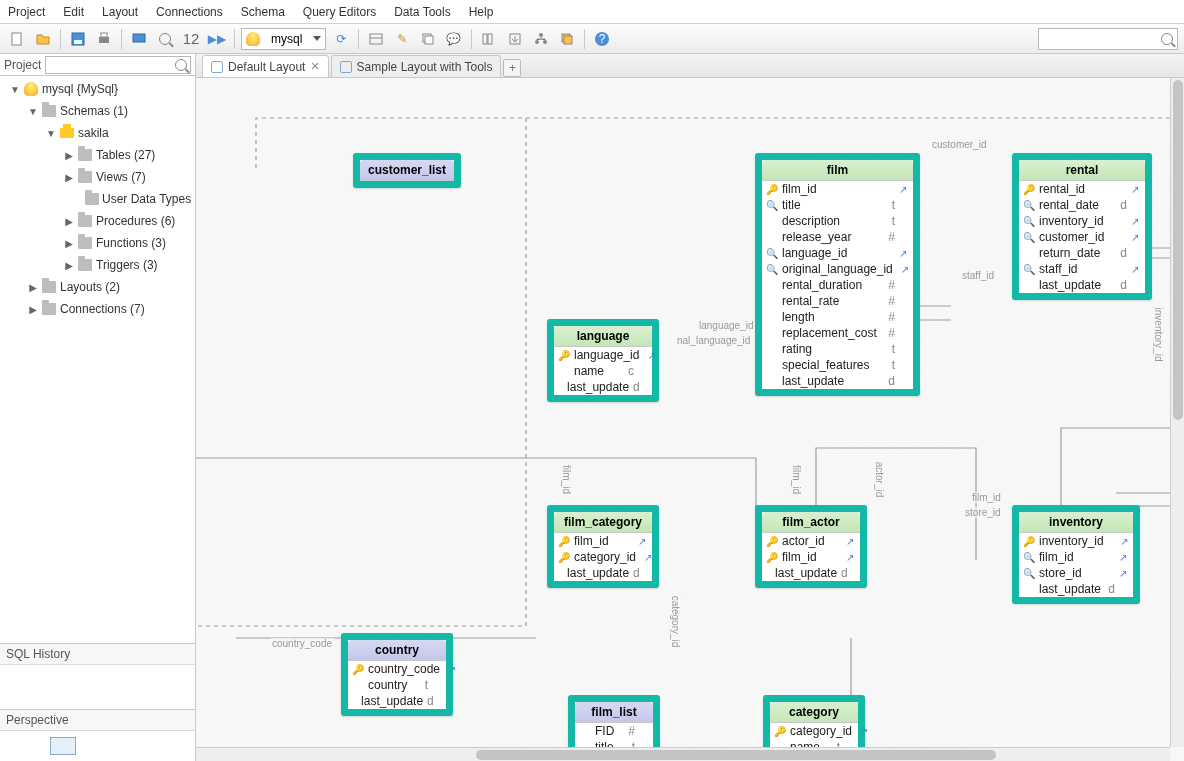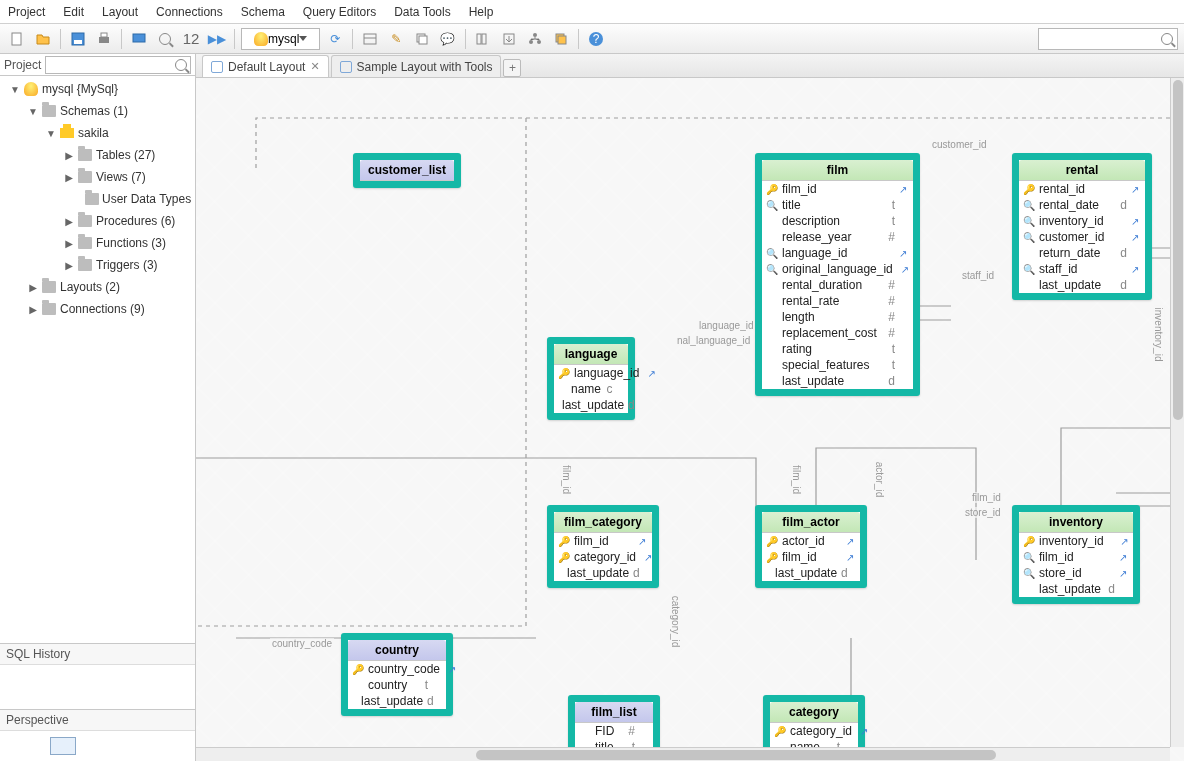"mysql" .tb-combo { gap: 0 -> 11px; padding: 0 12px -> 0 4px }
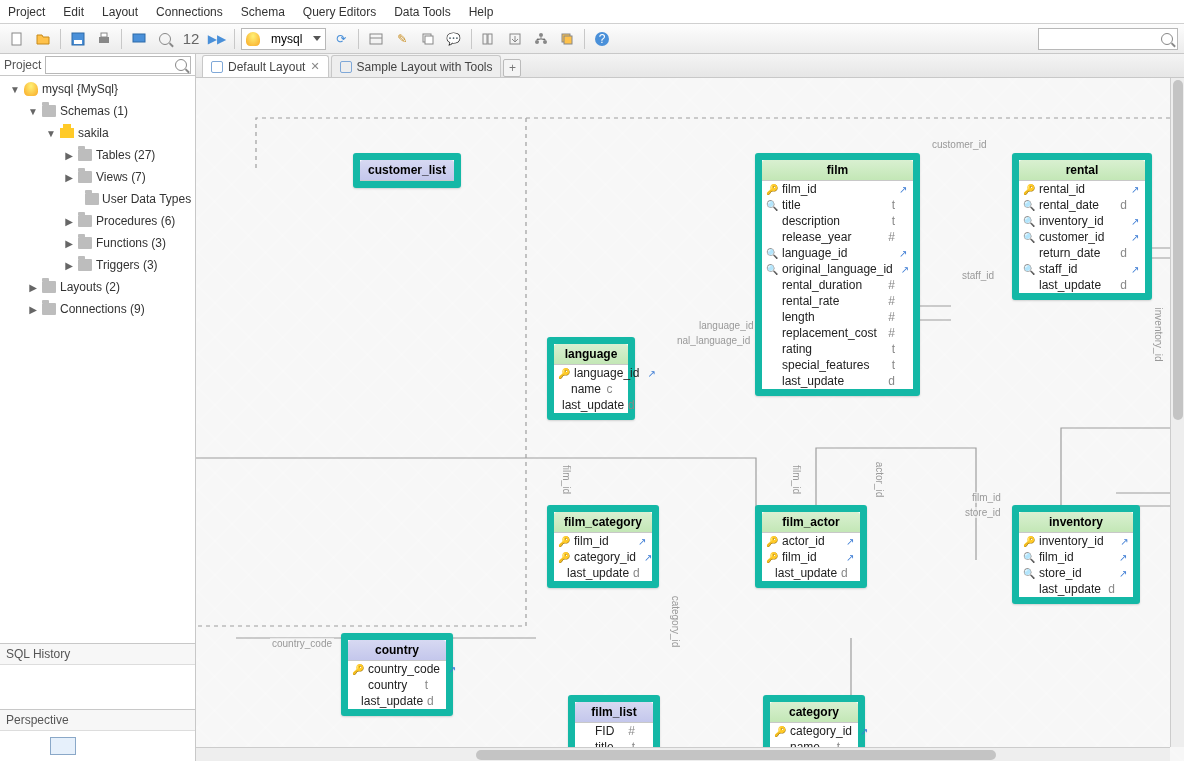"Connections (9)" span.lbl { text: 9 -> 7 }
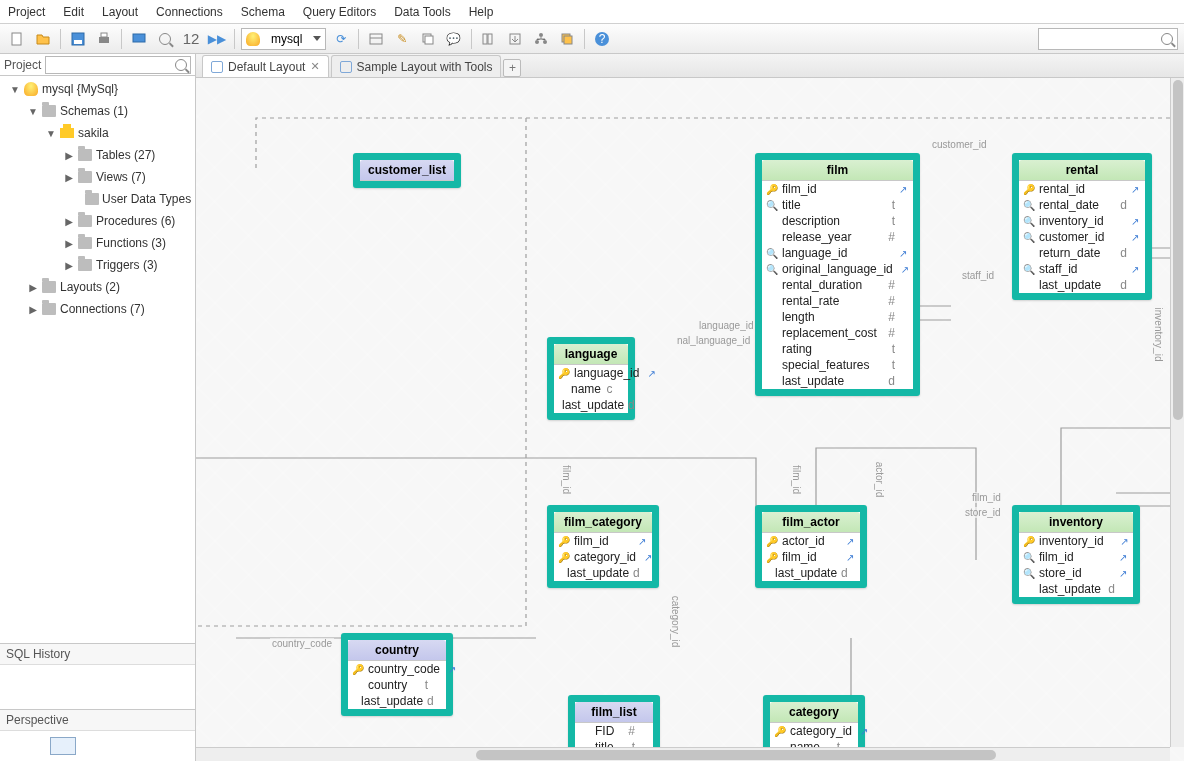"language" div.entity { margin-top: 18px -> none; width: 88px -> 112px }
